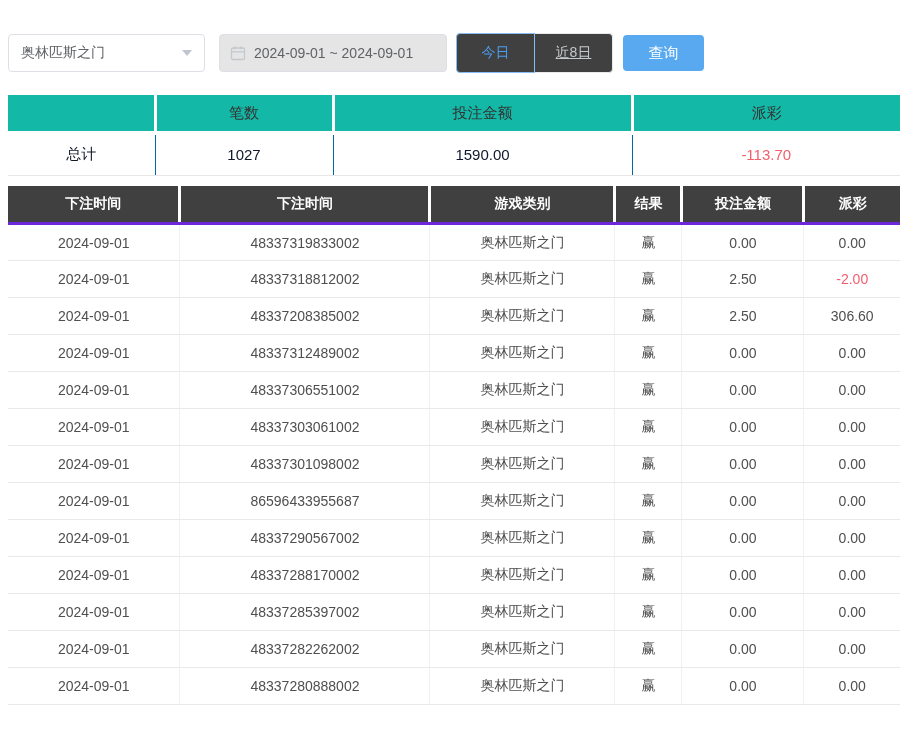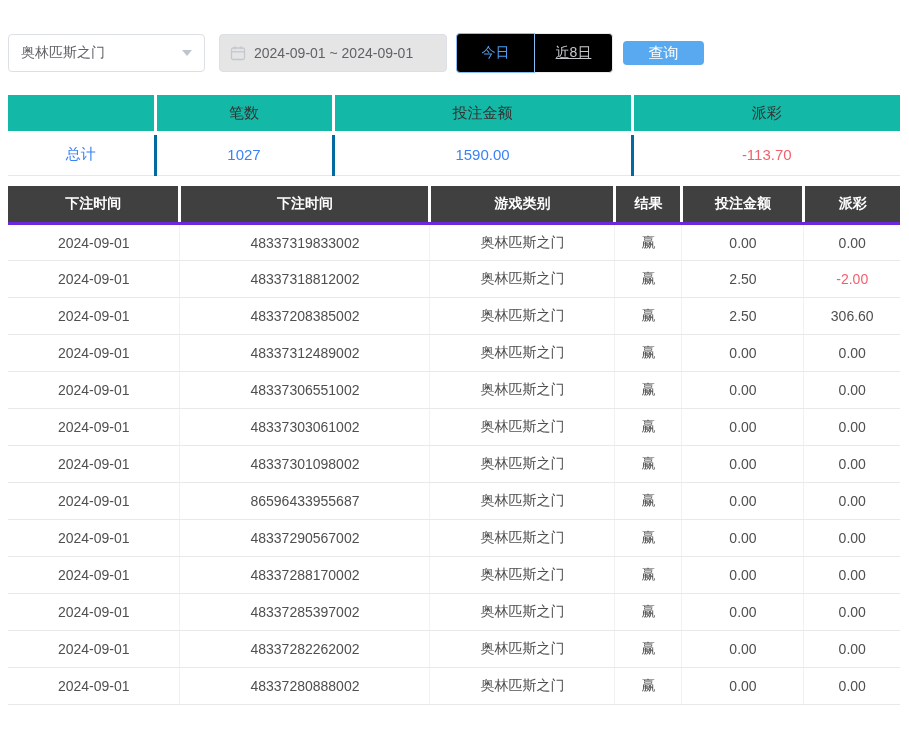"今日" .seg-btn { background: #000000 -> #404040 }
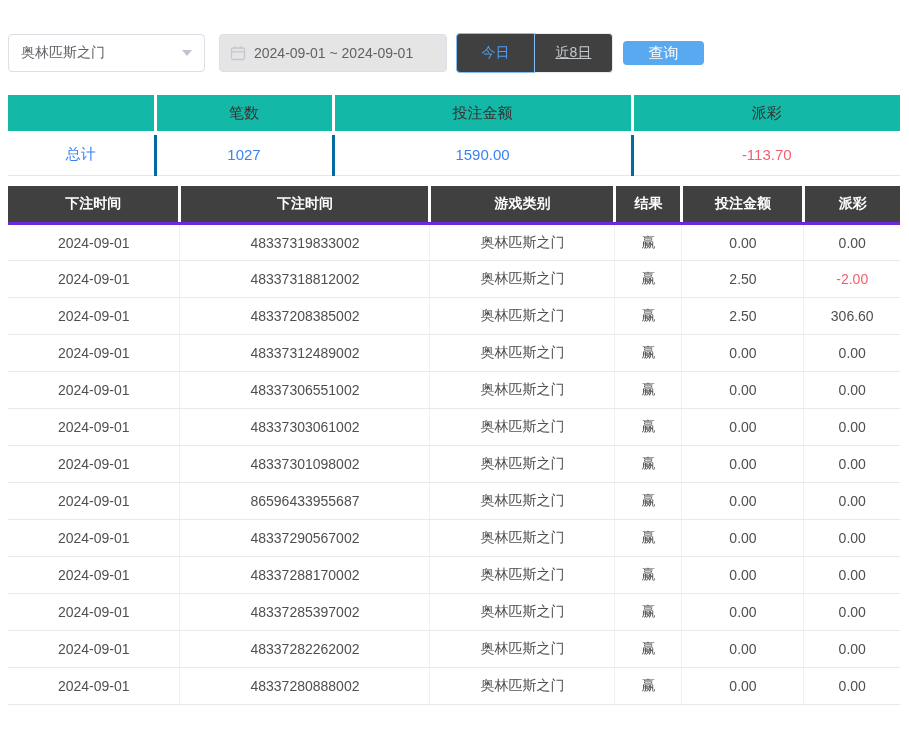"查询" .search-btn { height: 24px -> 36px }
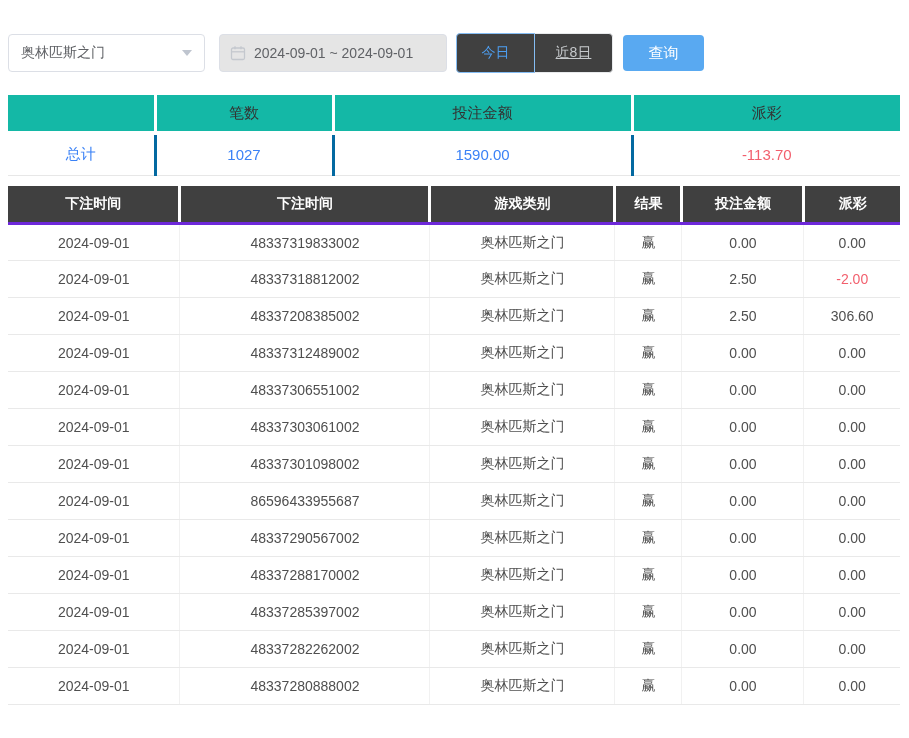"总计" .summary-table td { border-right: 3px solid #0369a1 -> 1px solid #0369a1; color: #3b82f6 -> #0f172a }
